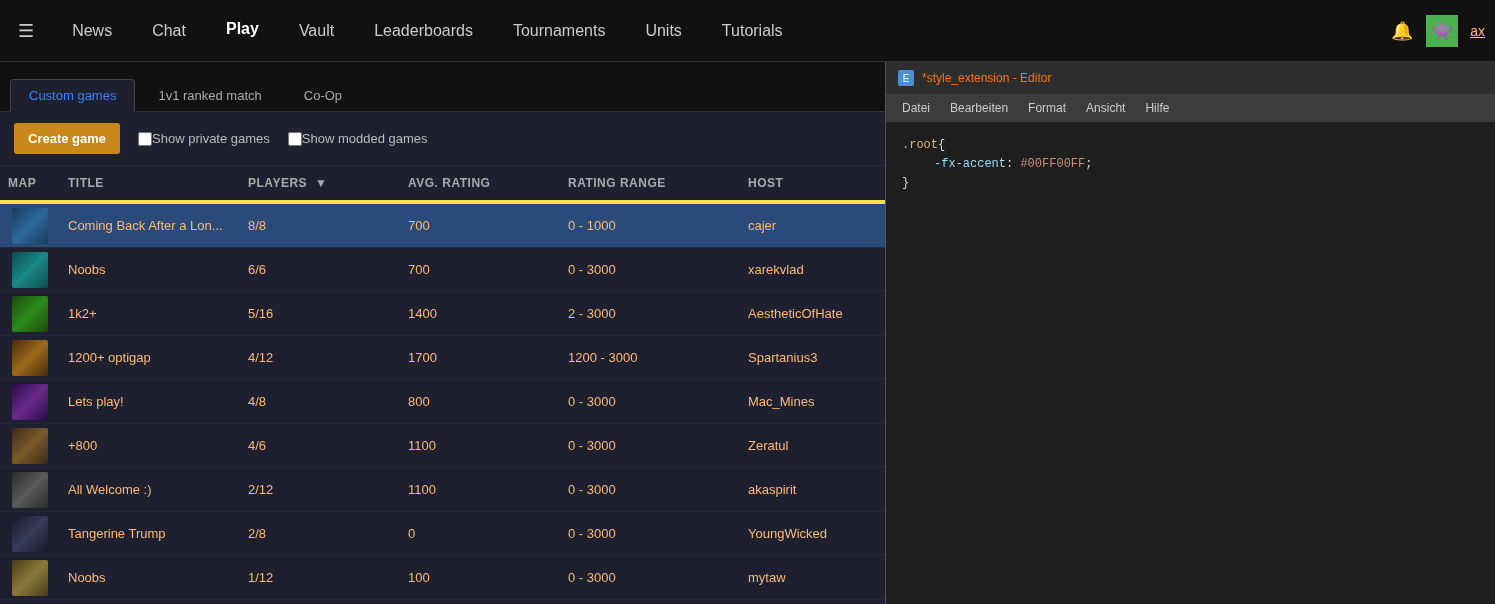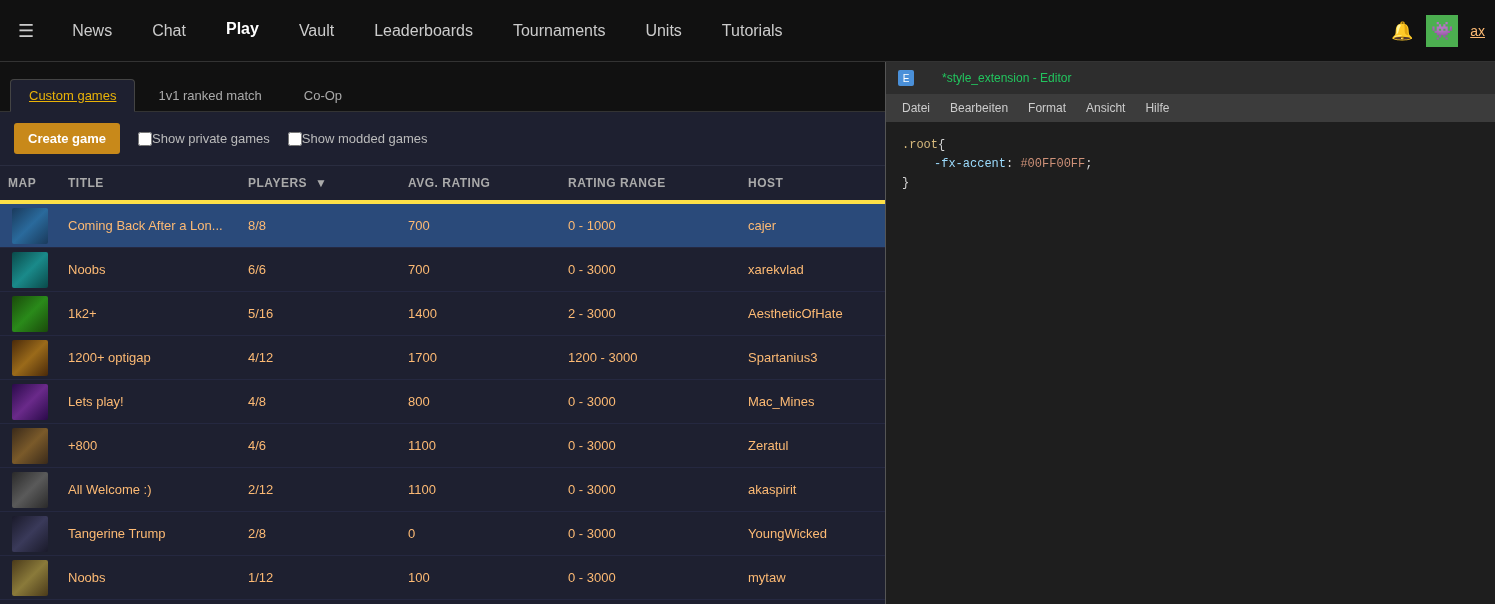"*style_extension - Editor" .editor-title-text { color: #22c55e -> #f97316; margin-left: 20px -> none }
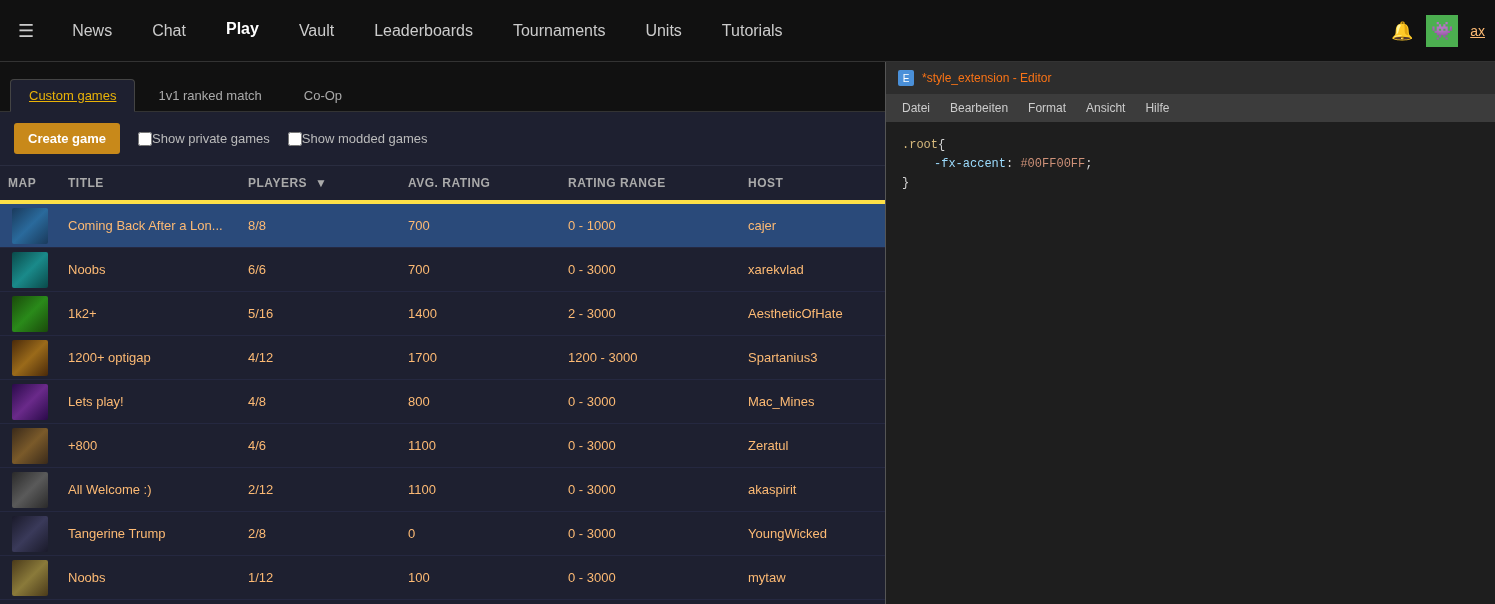"Custom games" .tab.active { color: #eab308 -> #3b82f6; text-decoration: underline -> none }
